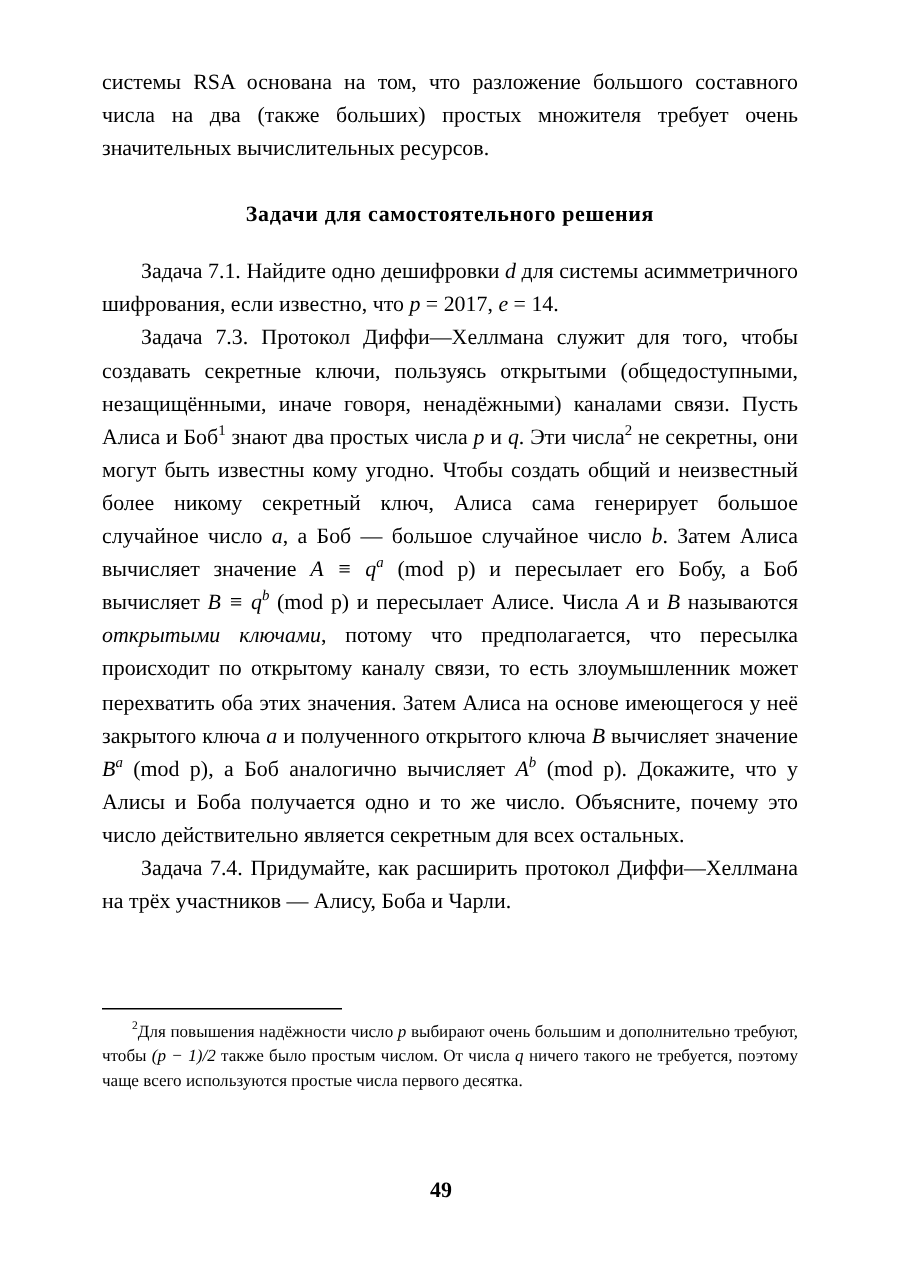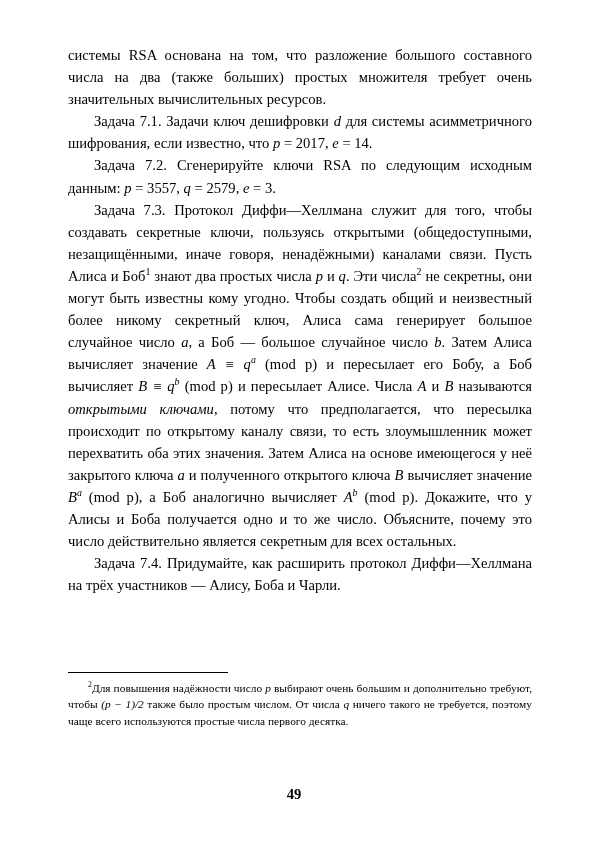"Задачи для самостоятельного решения" h2.section-heading { html: none -> <h2>Задачи для самостоятельного решения</h2> }
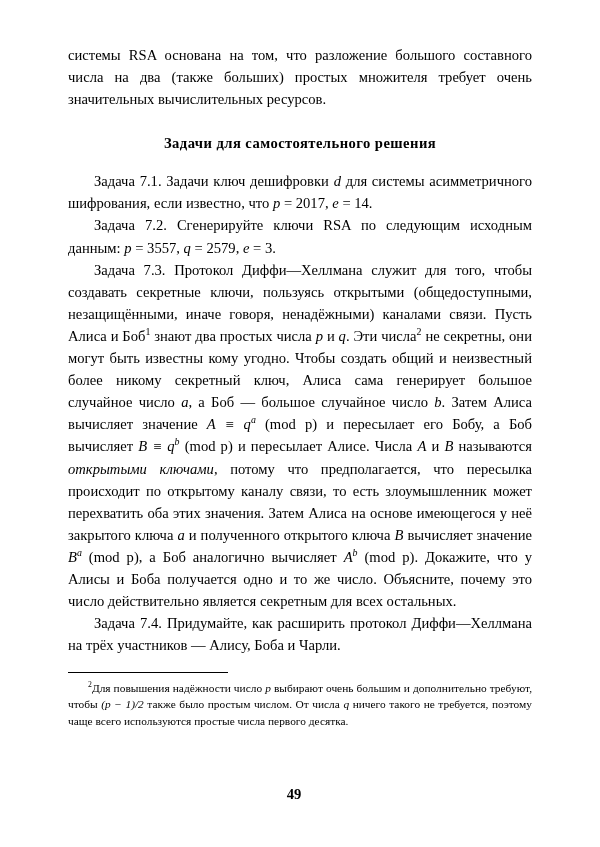"Задачи ключ дешифровки" span { text: Задачи ключ -> Найдите одно }
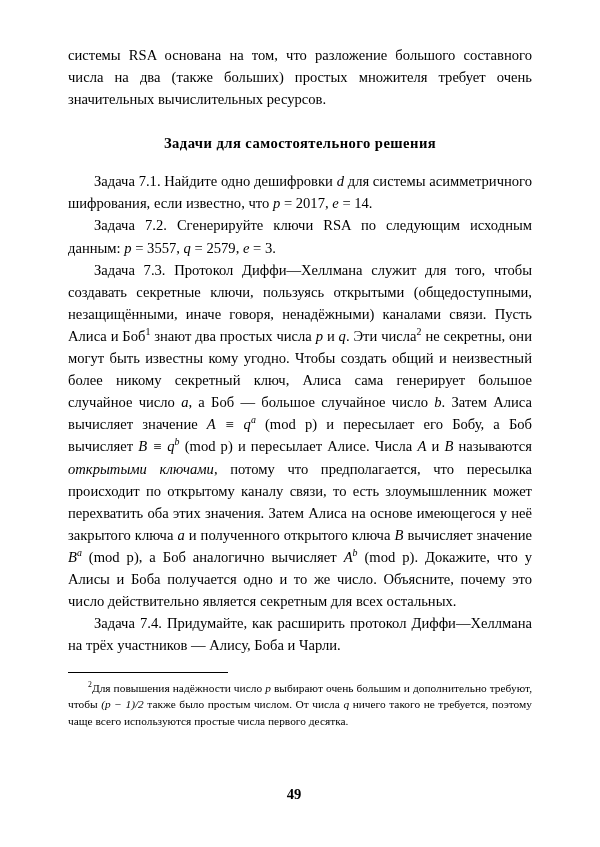"Задача 7.2. Сгенерируйте ключи RSA" p.task-para { html: <p><span>Задача 7.2.</span> <span>Сгенерируйте ключи RSA по следующим исходным данным:</span> <span>p</span> <span>= 3557,</span> <span>q</span> <span>= 2579,</span> <span>e</span> <span>= 3.</span></p> -> none }
